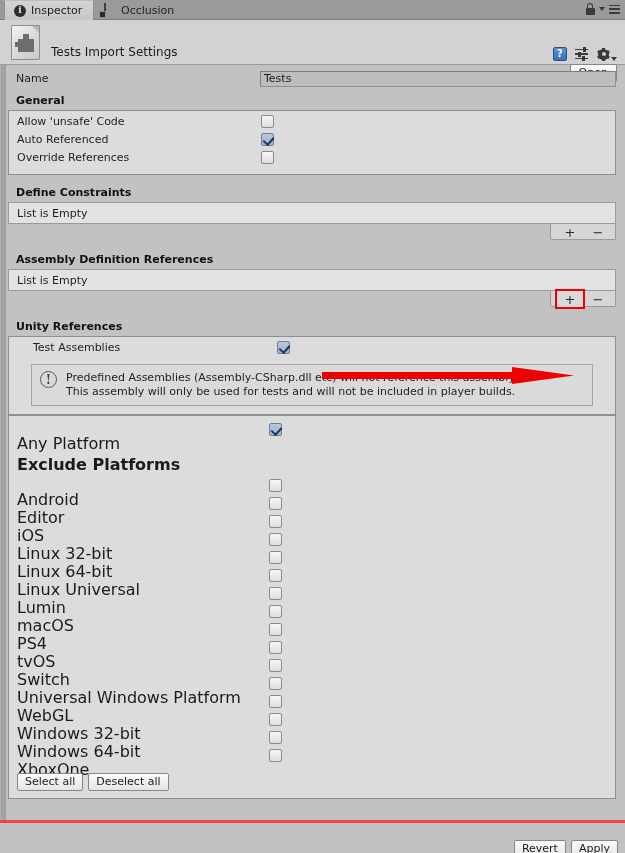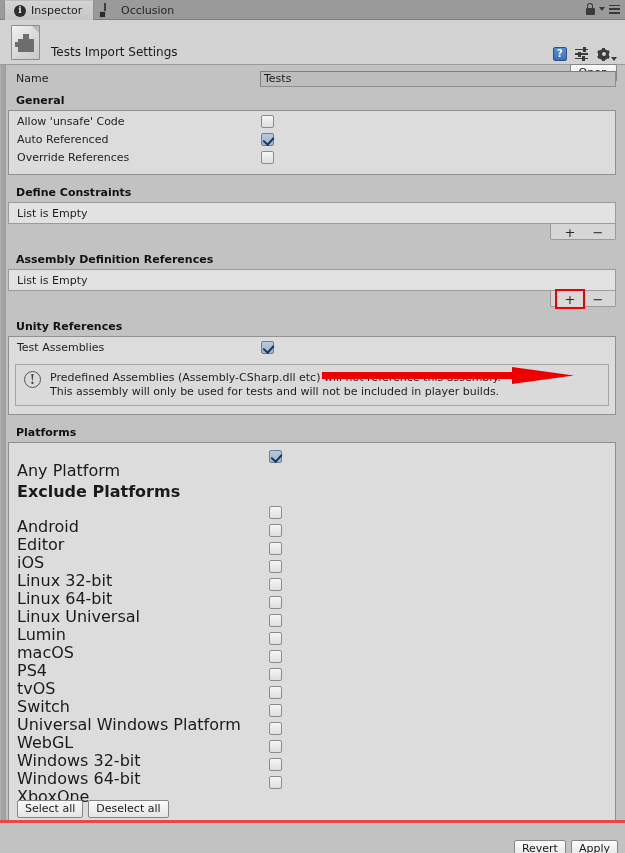"Test Assemblies" div.box { padding: 4px 0 2px -> 4px 16px 2px }
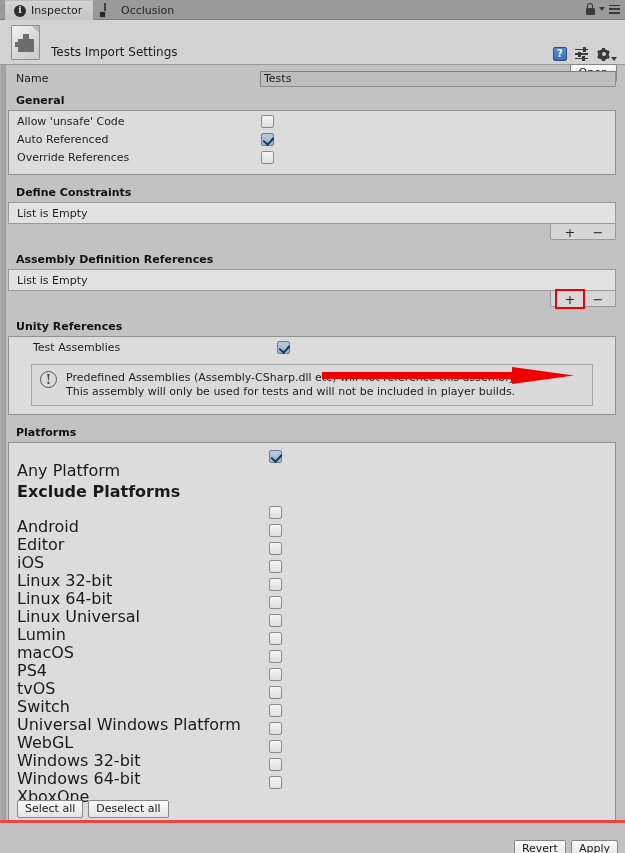"Platforms" div.section-title { html: <div>Platforms</div> -> none }
